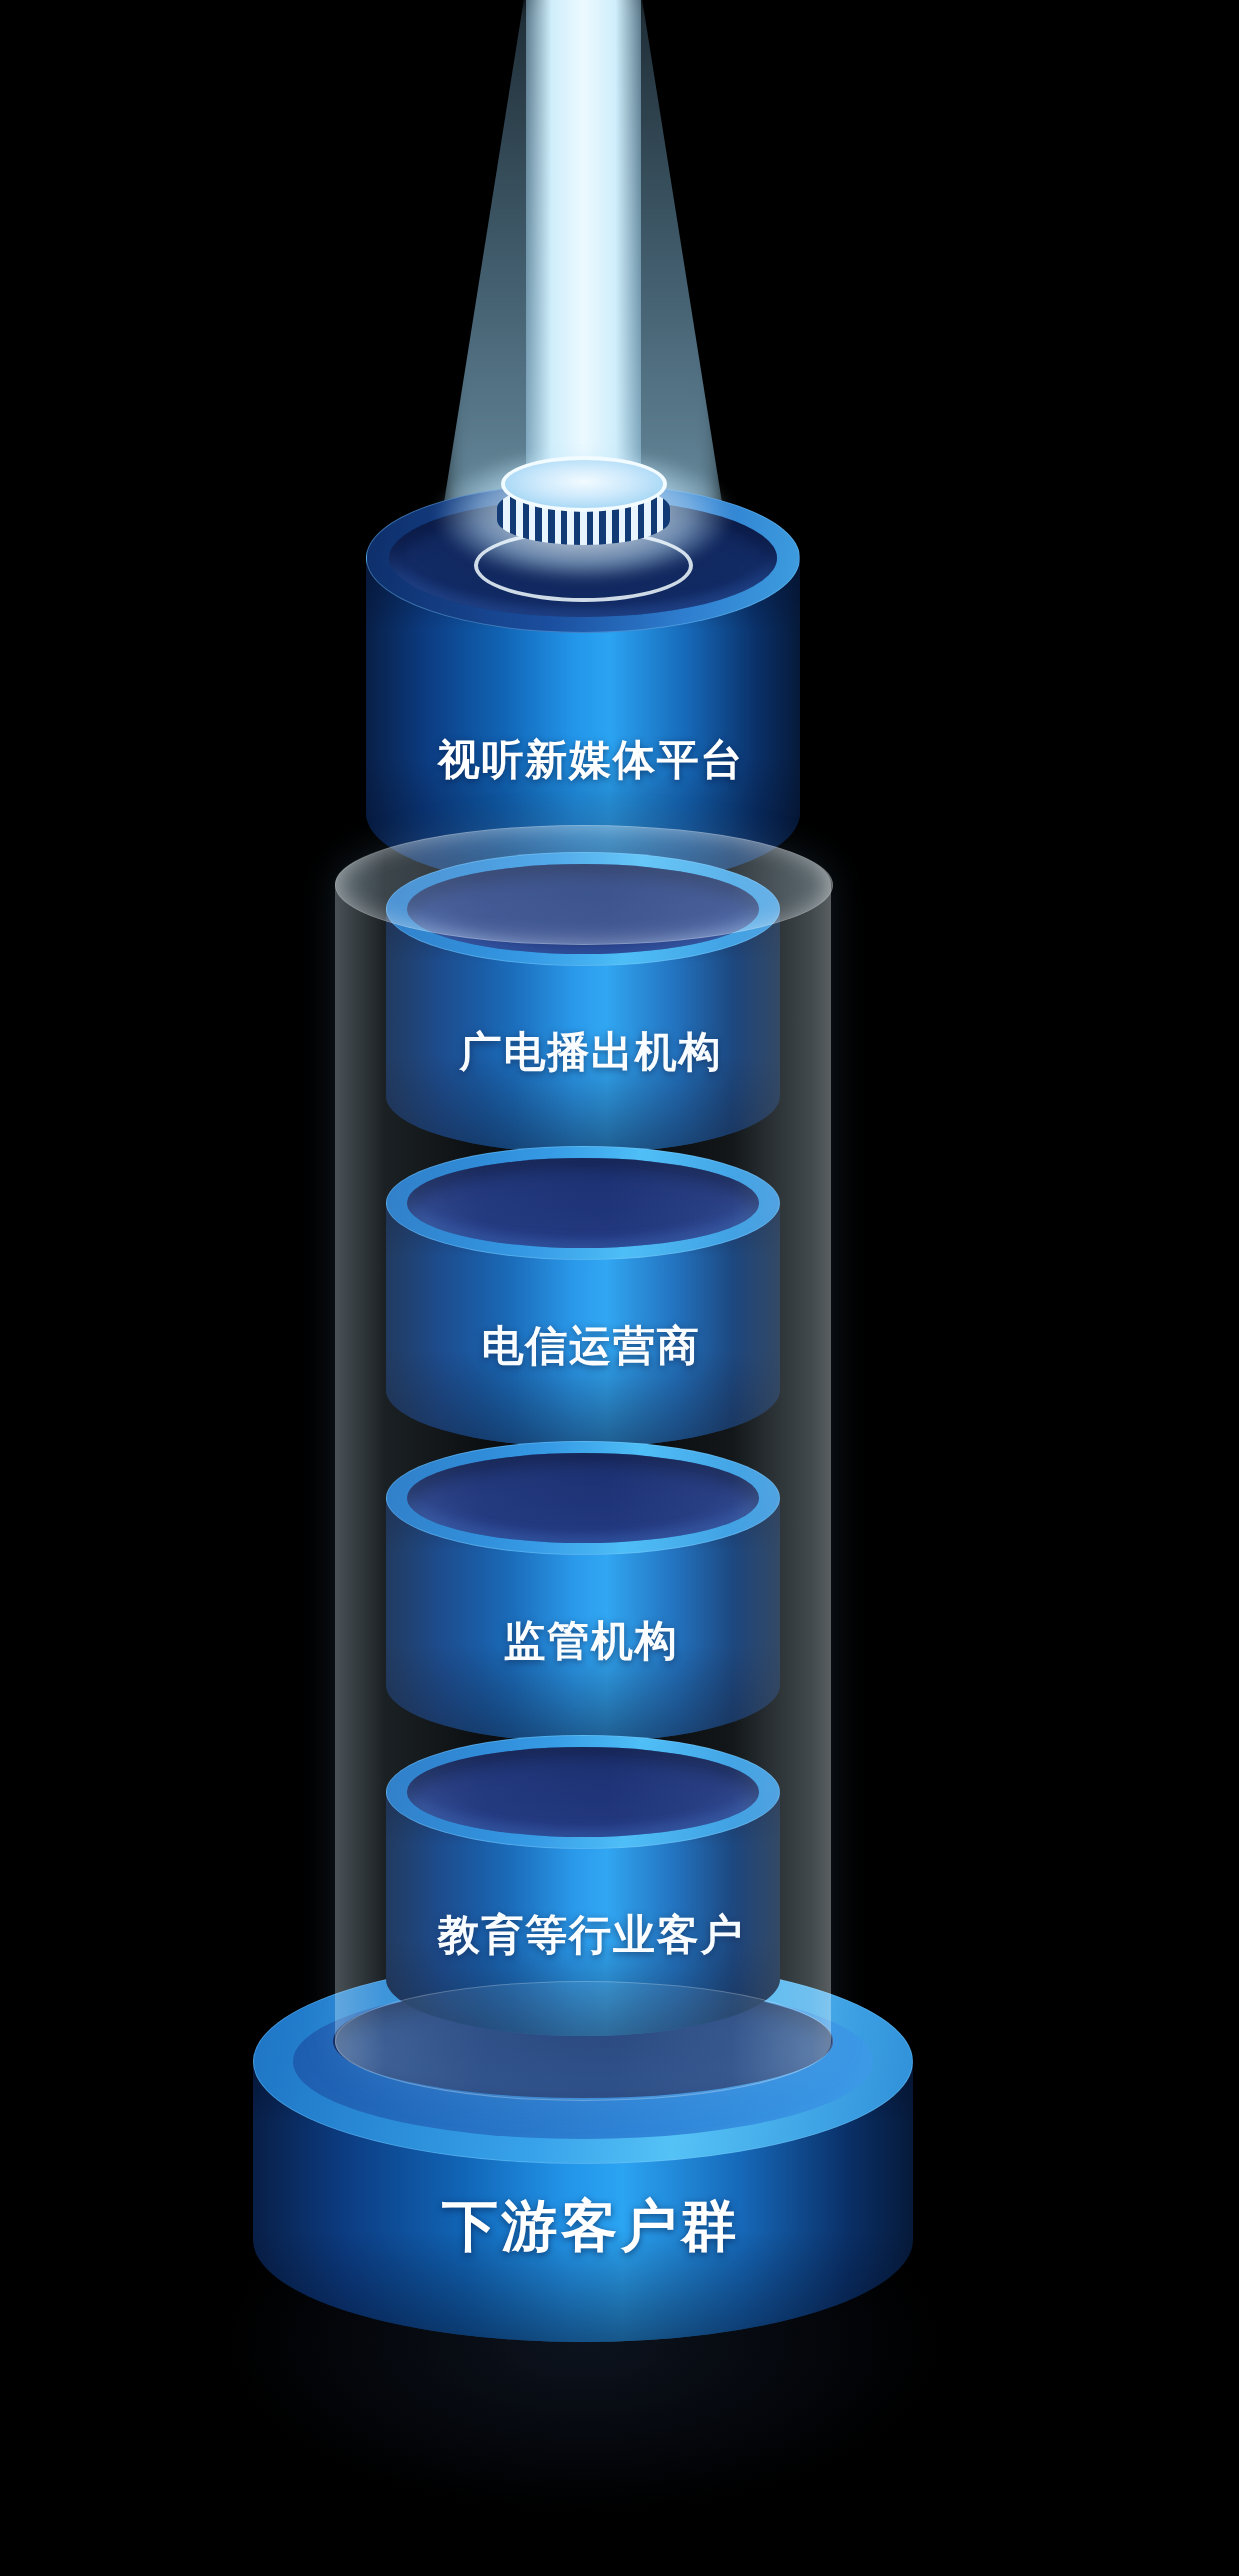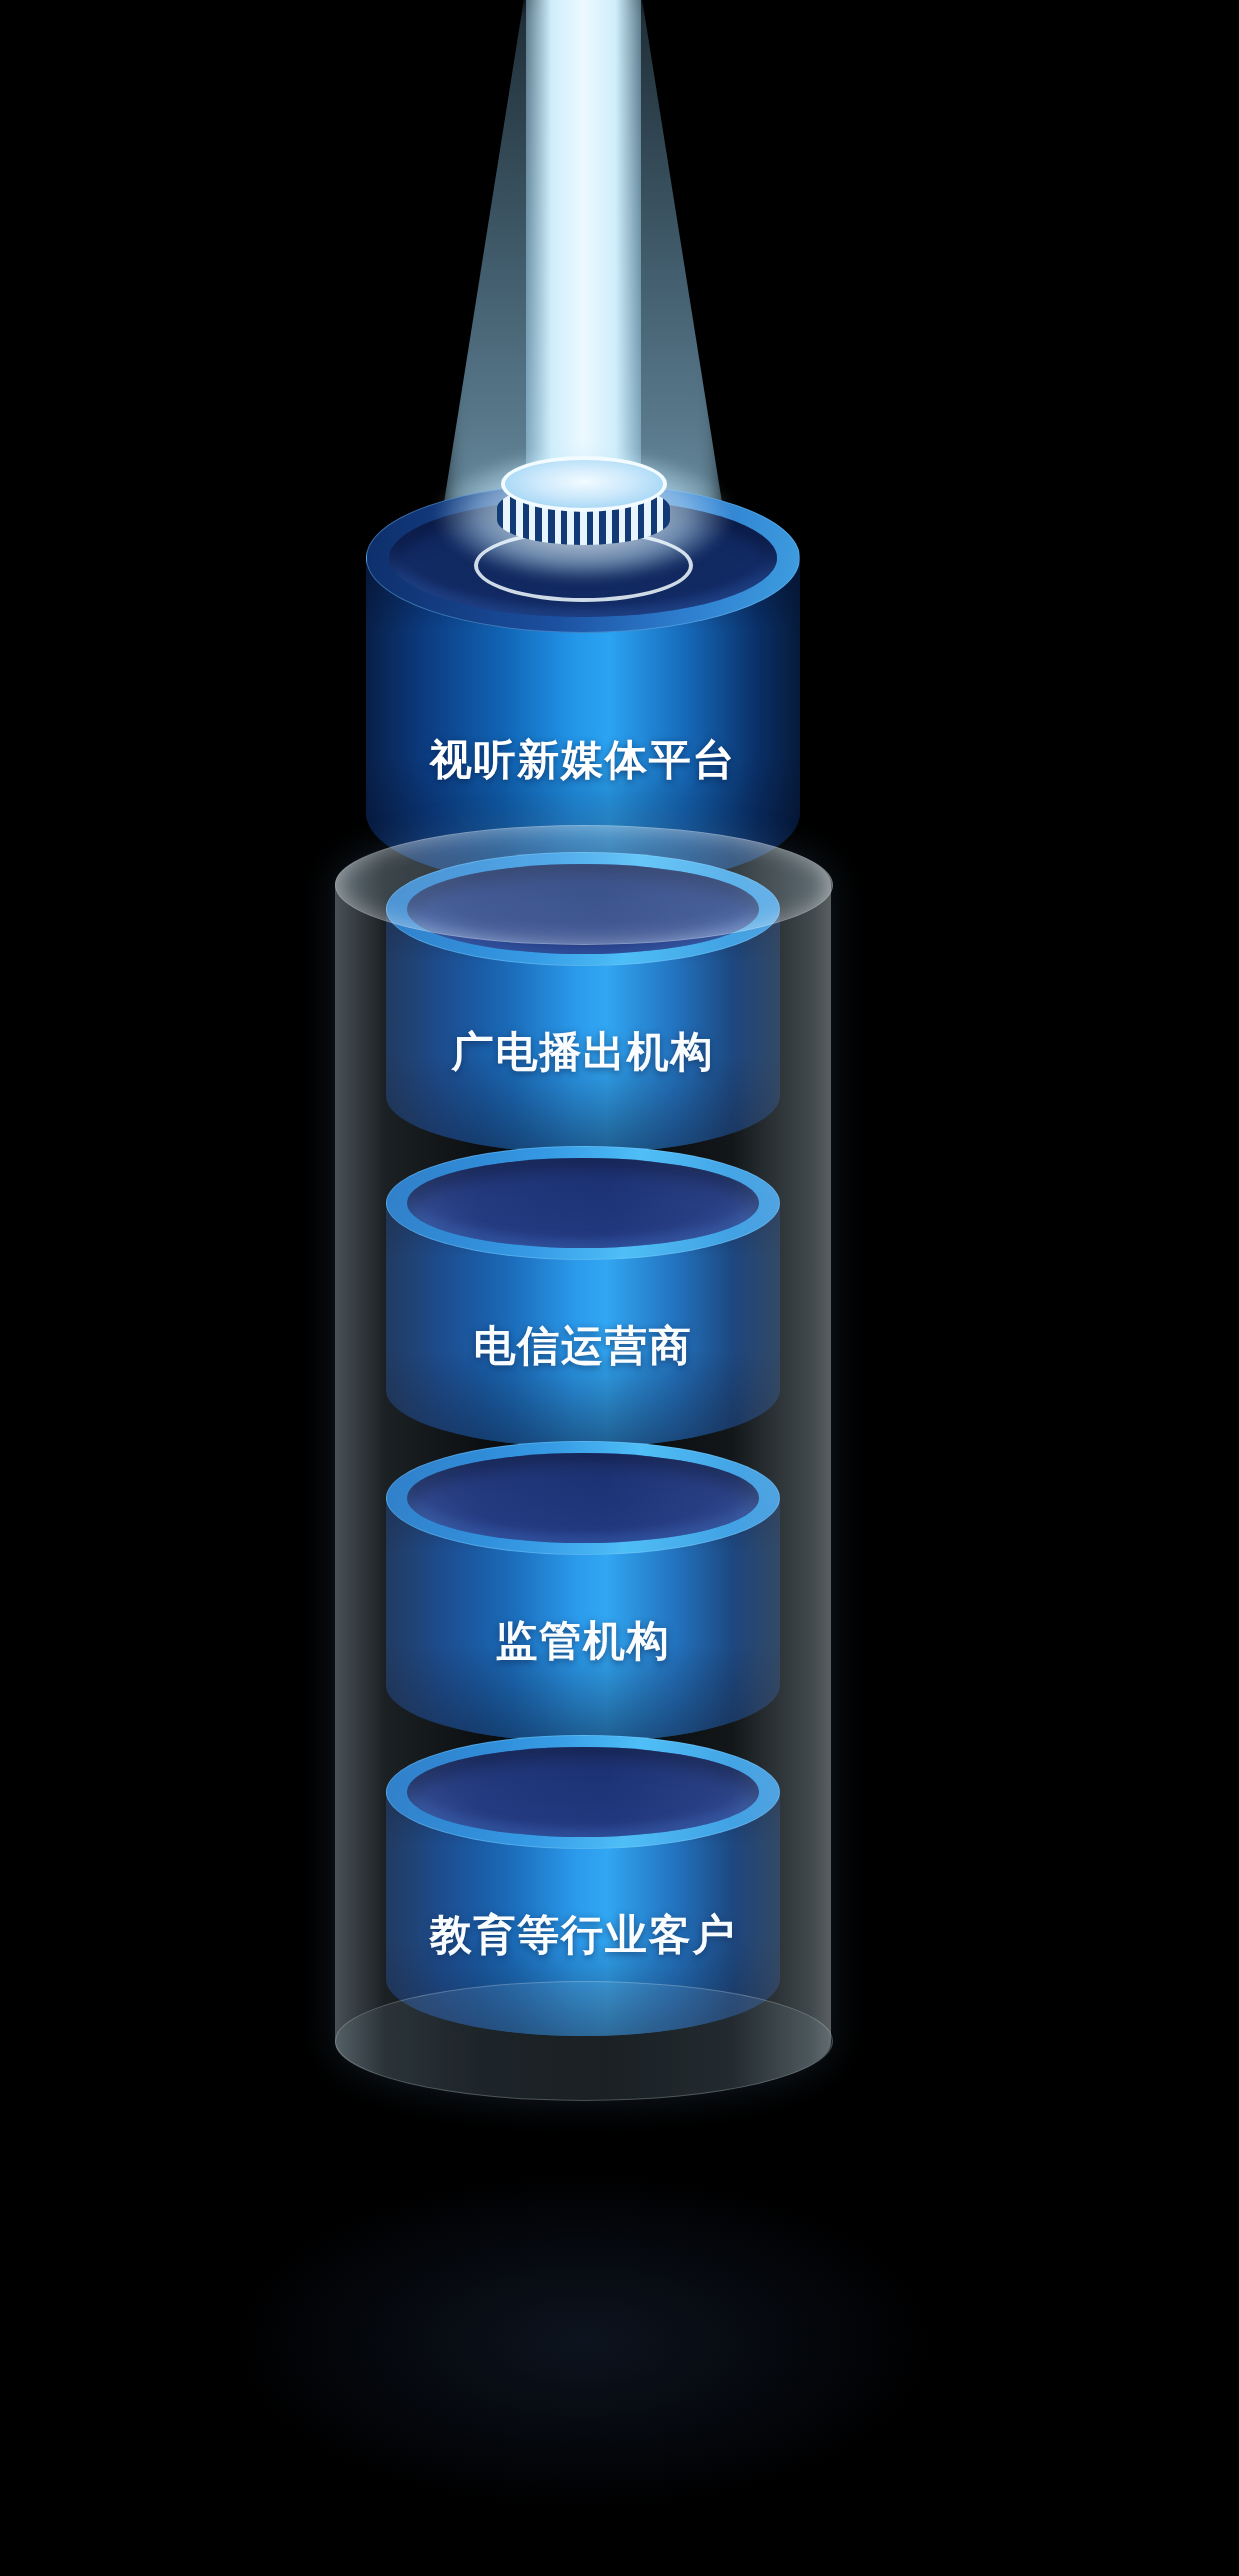"视听新媒体平台" .cyl-label { left: 0 -> 8px }
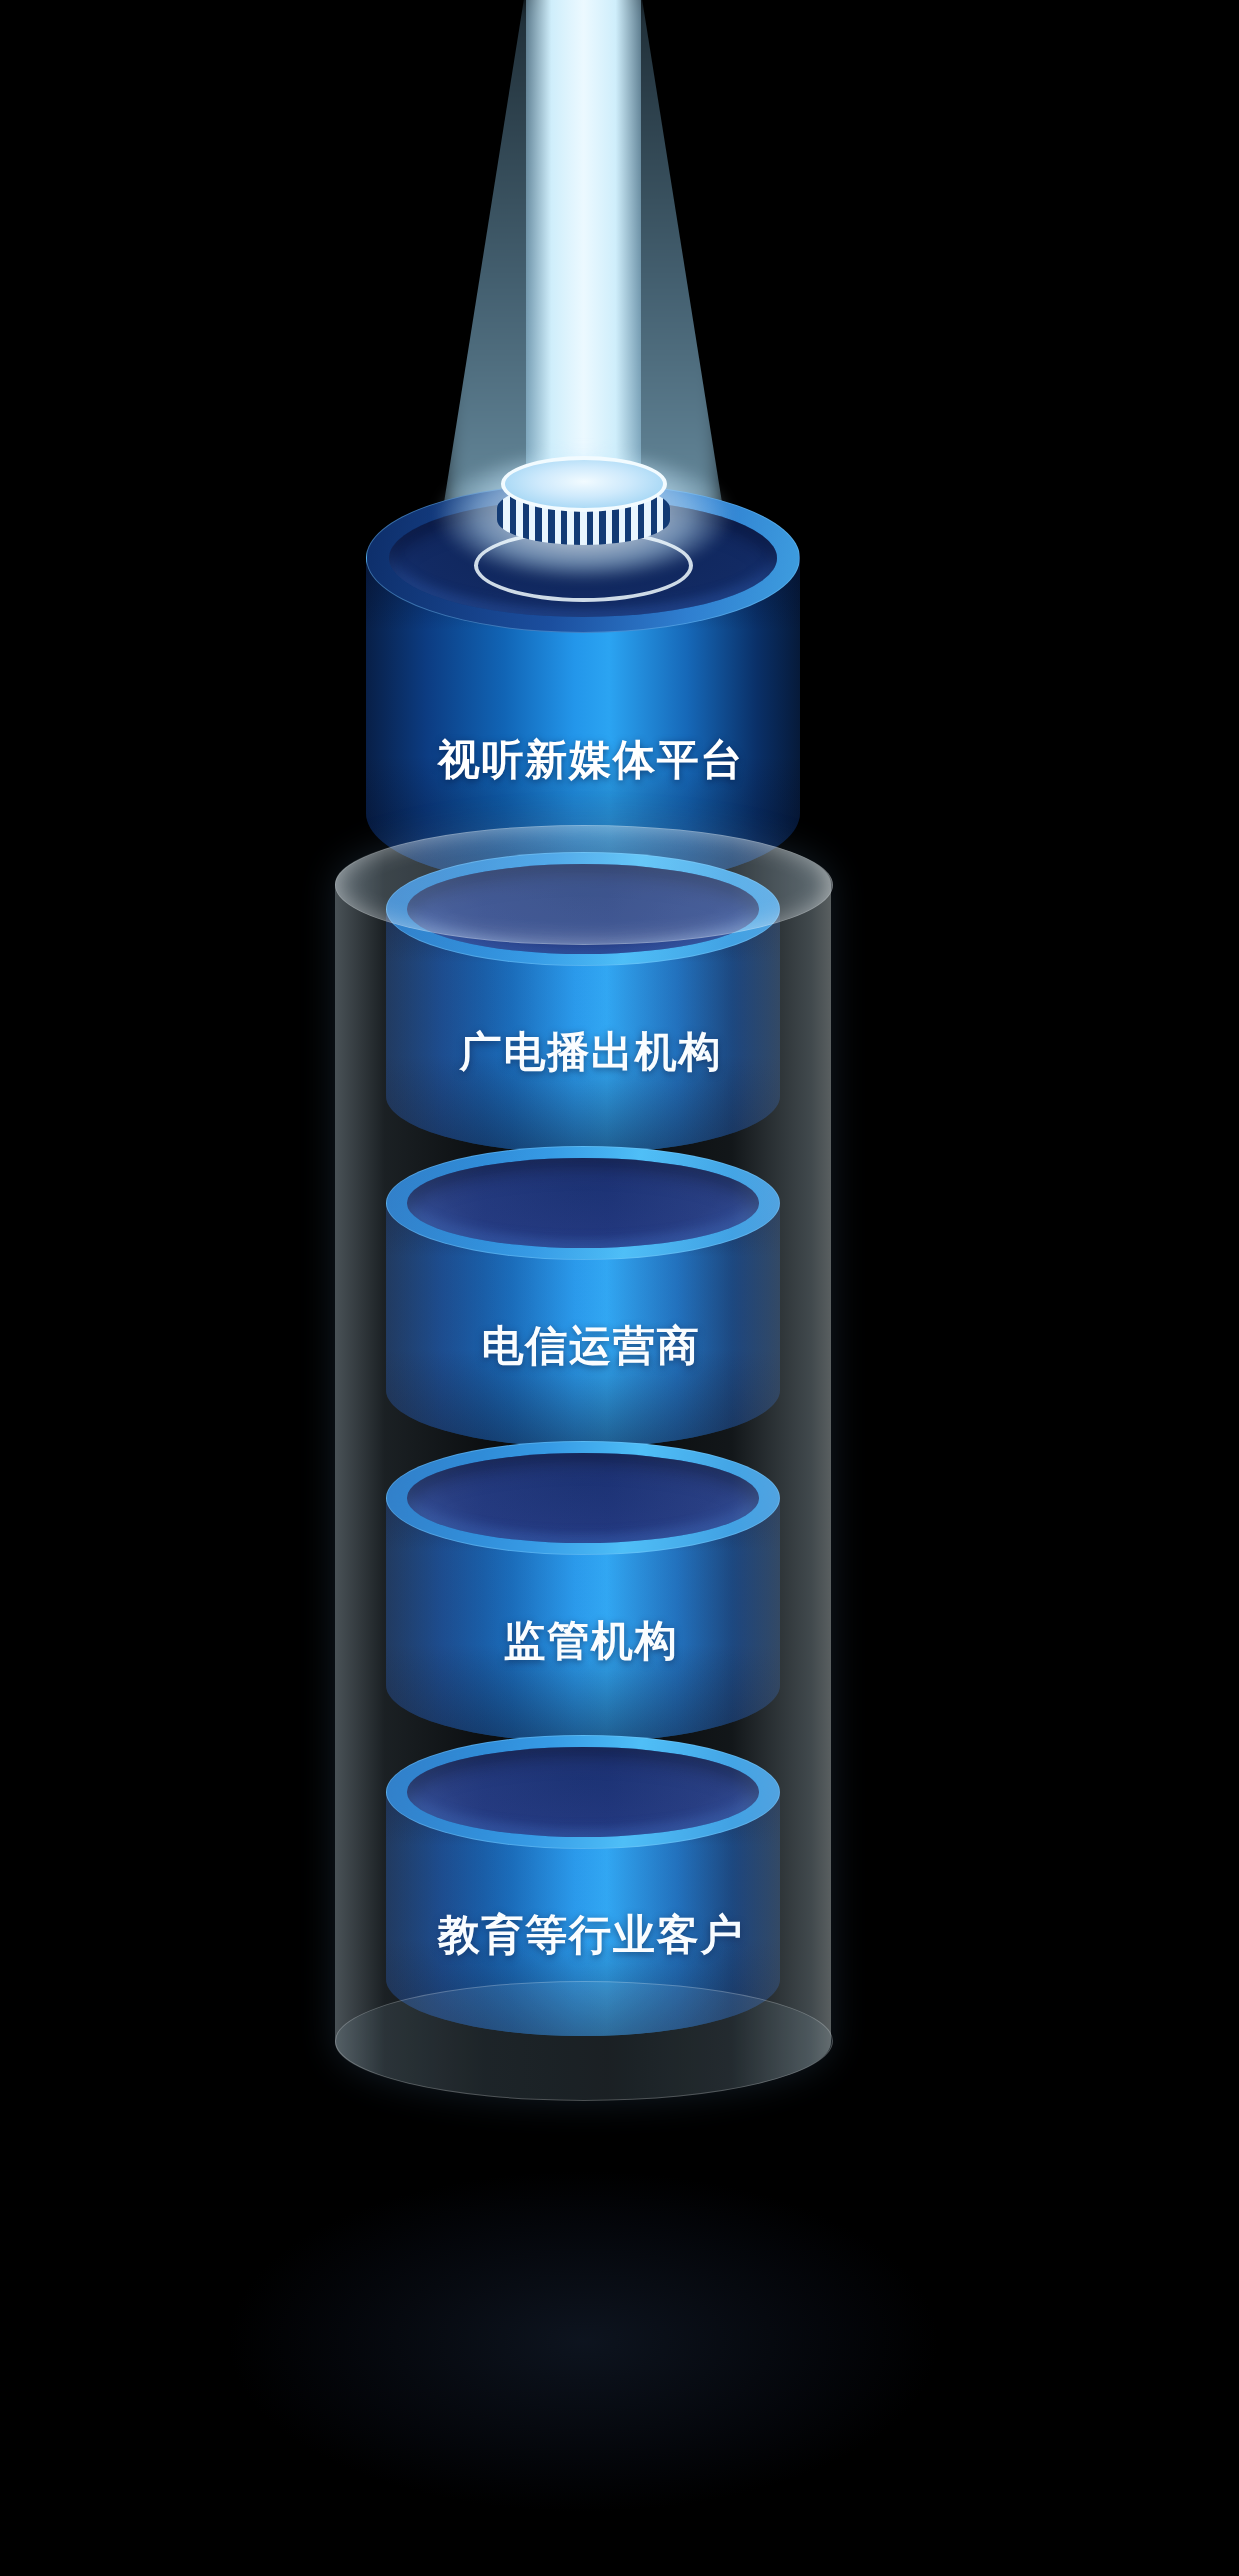"下游客户群" div.cyl { html: none -> <div> <div></div> <div> <div></div> <div></div> </div> <div>下游客户群</div> </div> }
